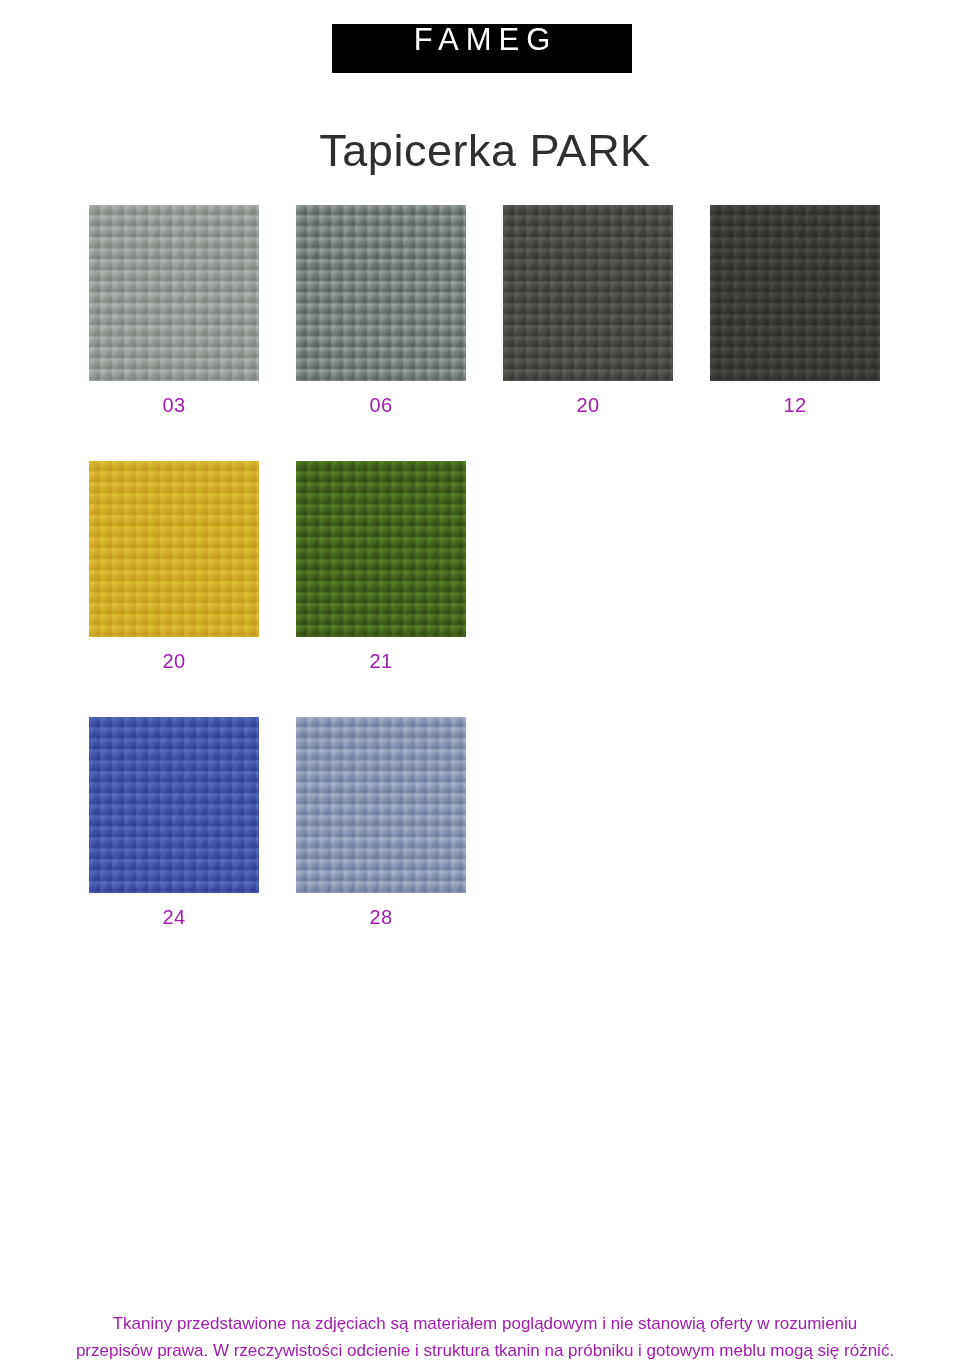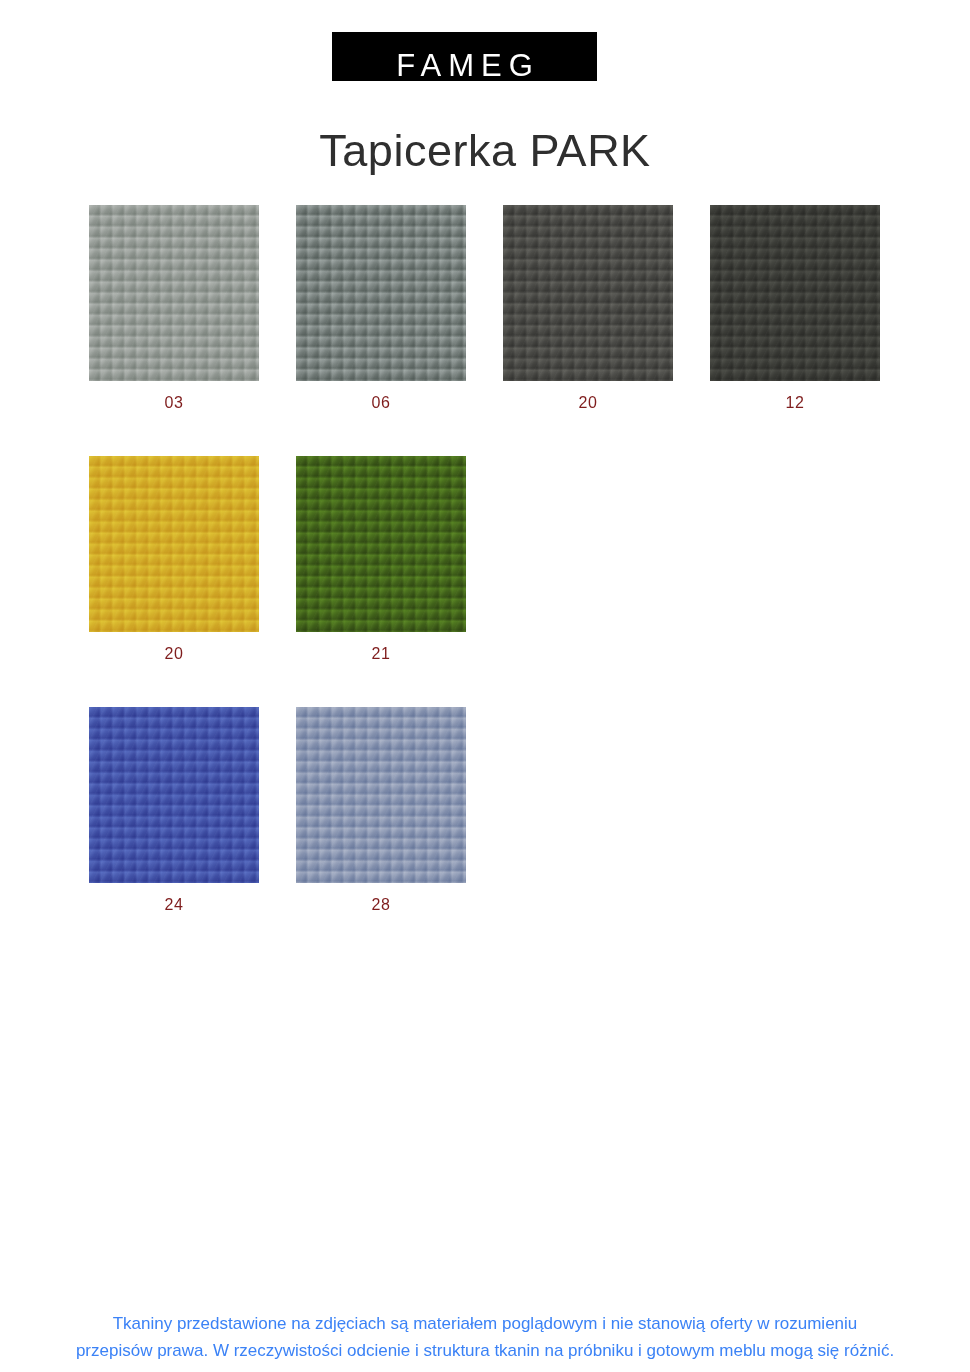"FAMEG" .logo-wrap { align-items: flex-end -> flex-start; top: 32px -> 24px; width: 265px -> 300px }
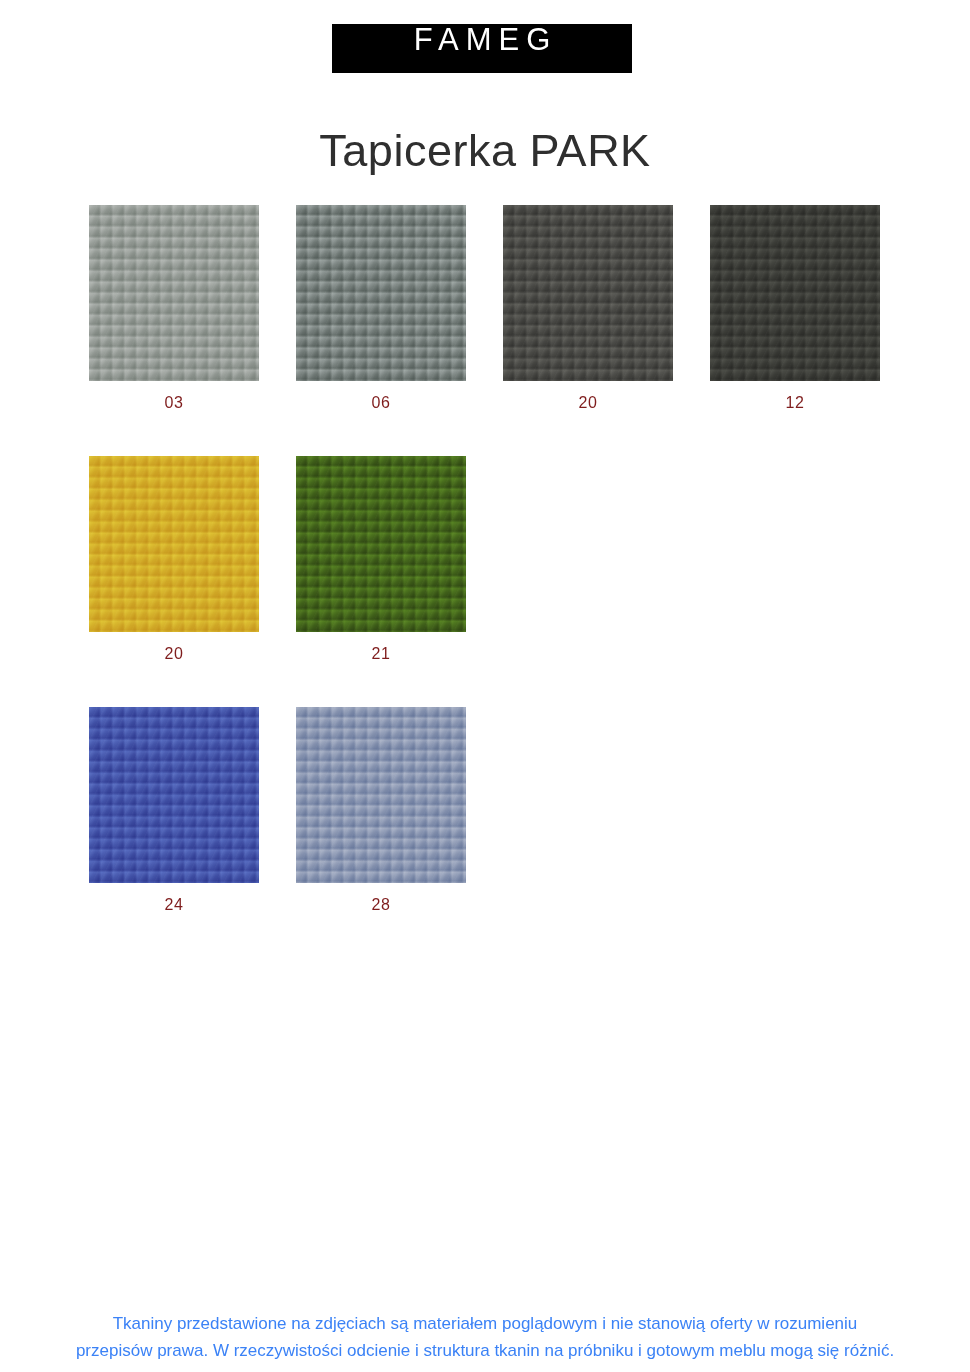"03" .swatch-label { color: #7f1d1d -> #a21caf; font-size: 16px -> 20px }
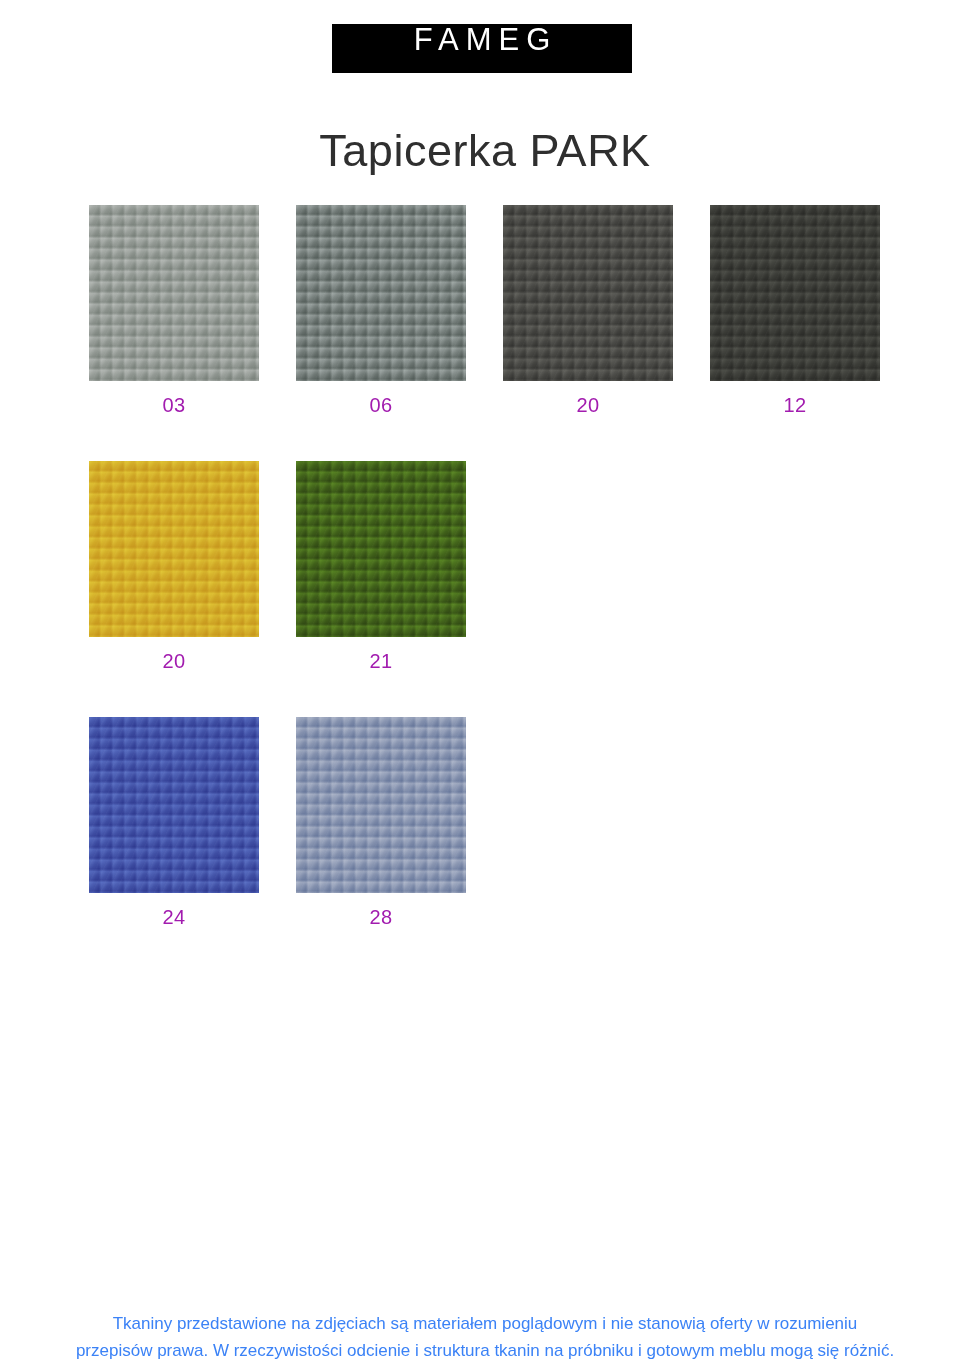"Tkaniny przedstawione na zdjęciach są" .footer-note { color: #3b82f6 -> #a21caf }
